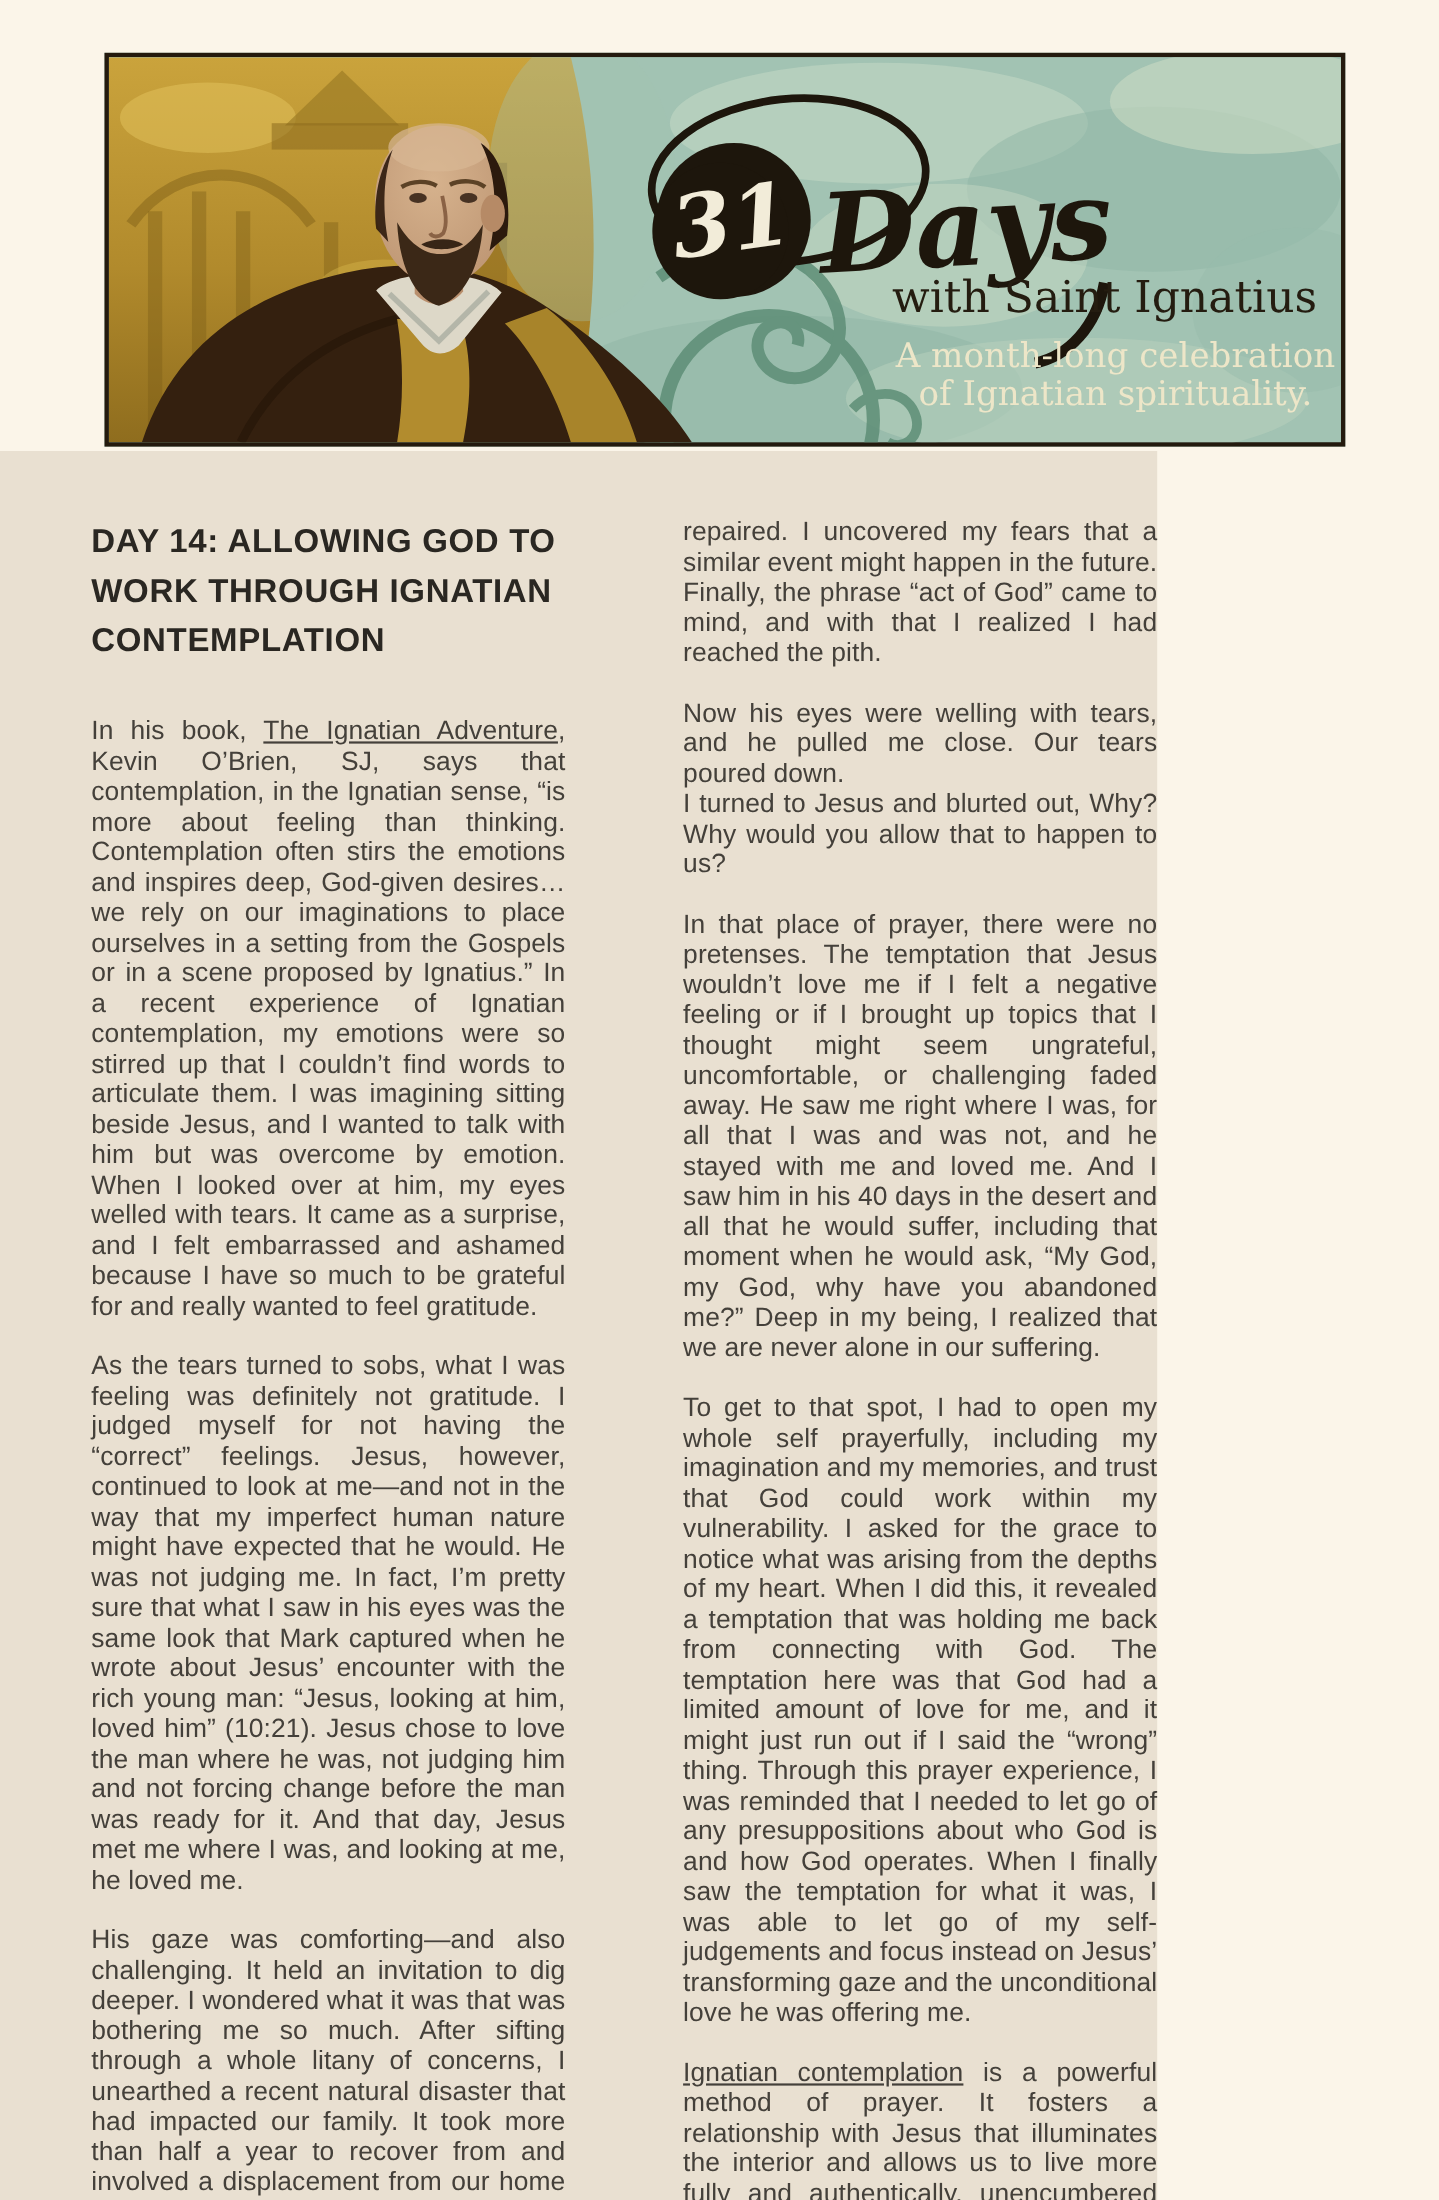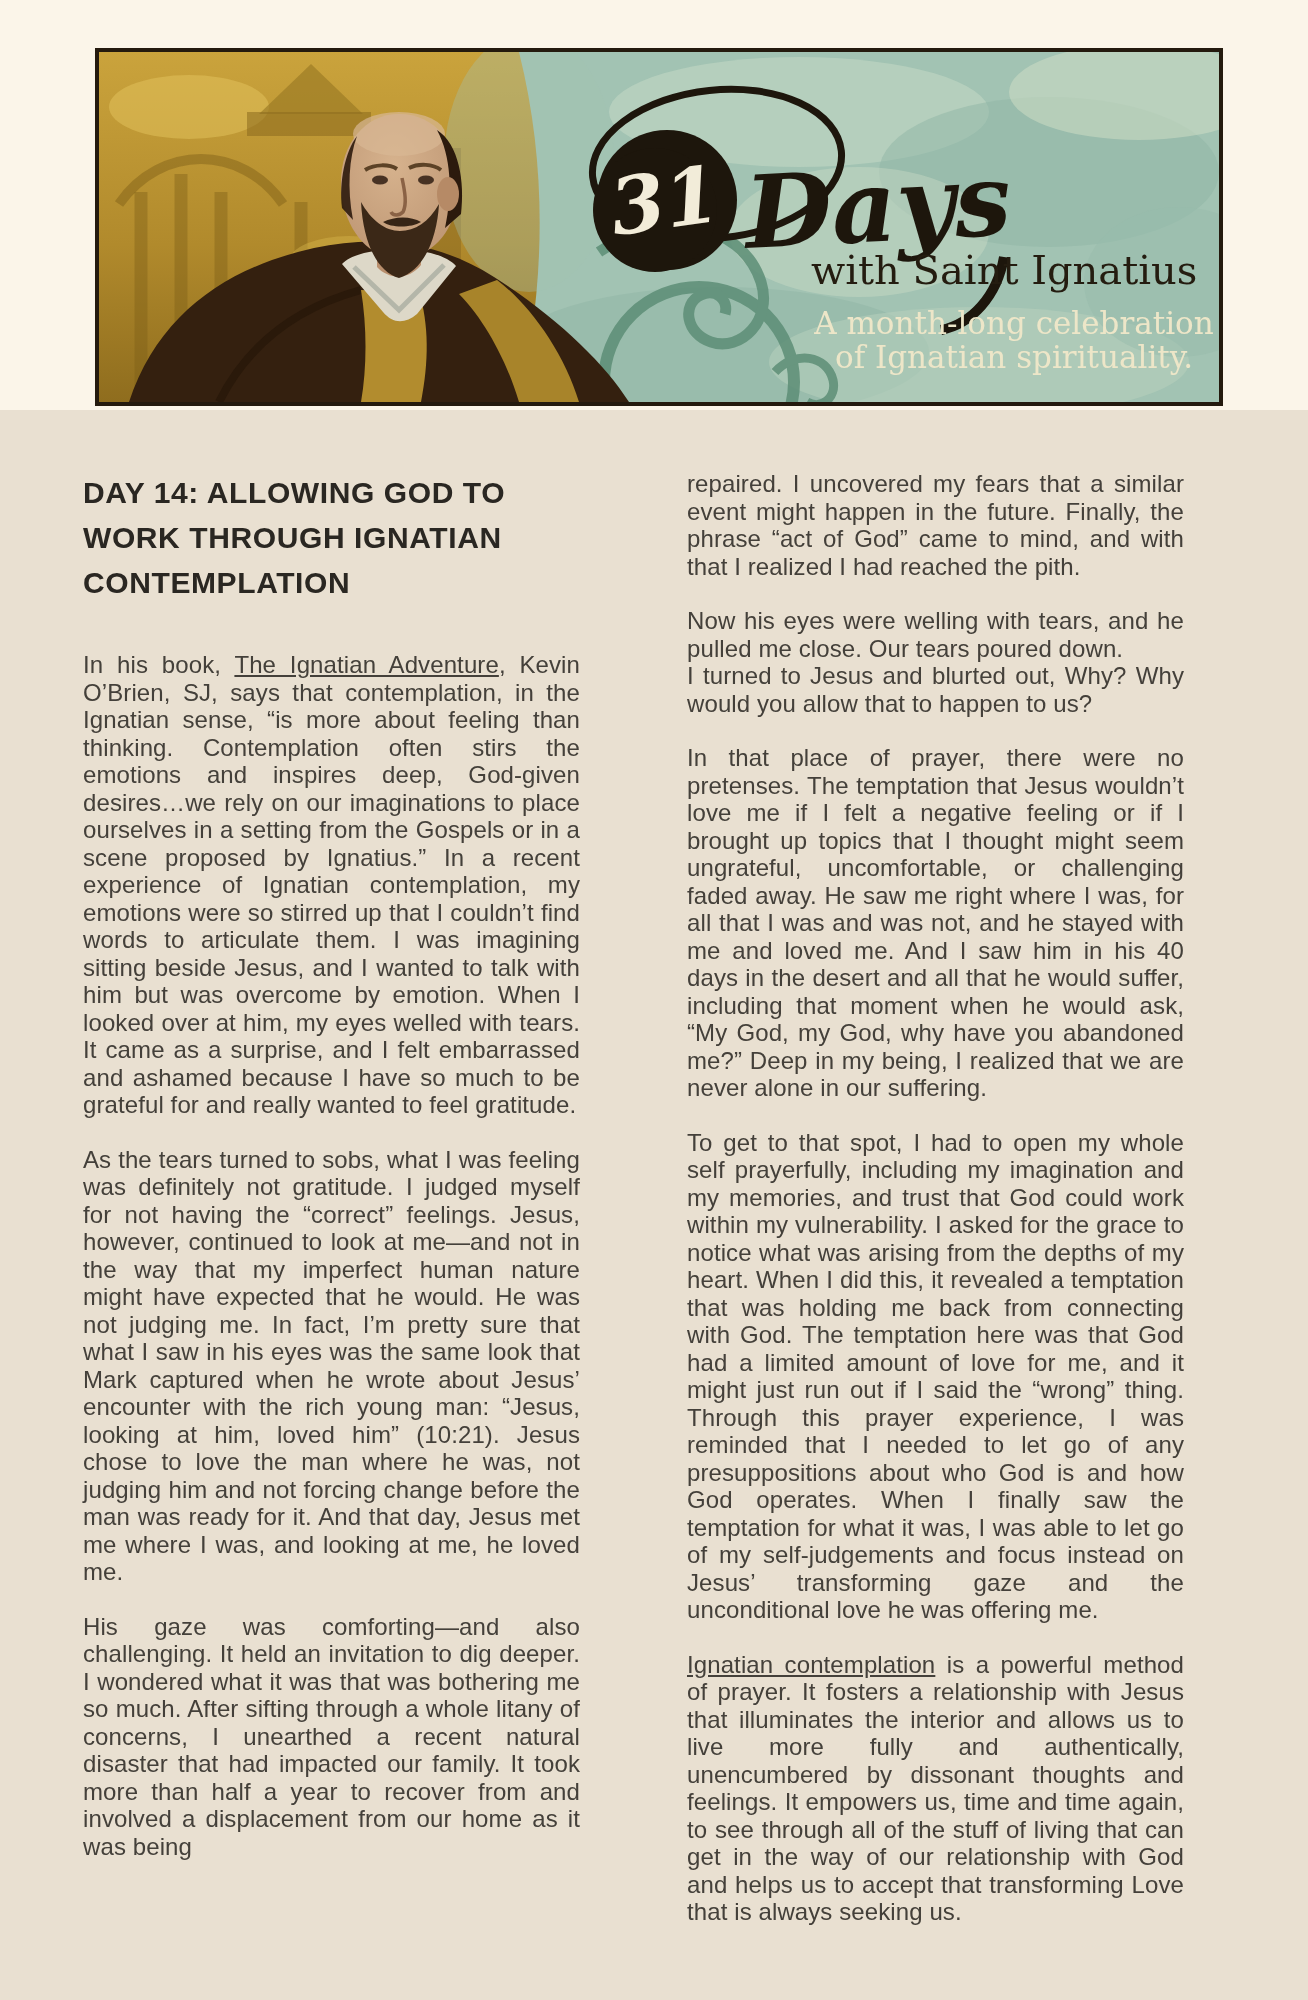"DAY 14: ALLOWING GOD TO" .content { width: 1308px -> 1052px }
